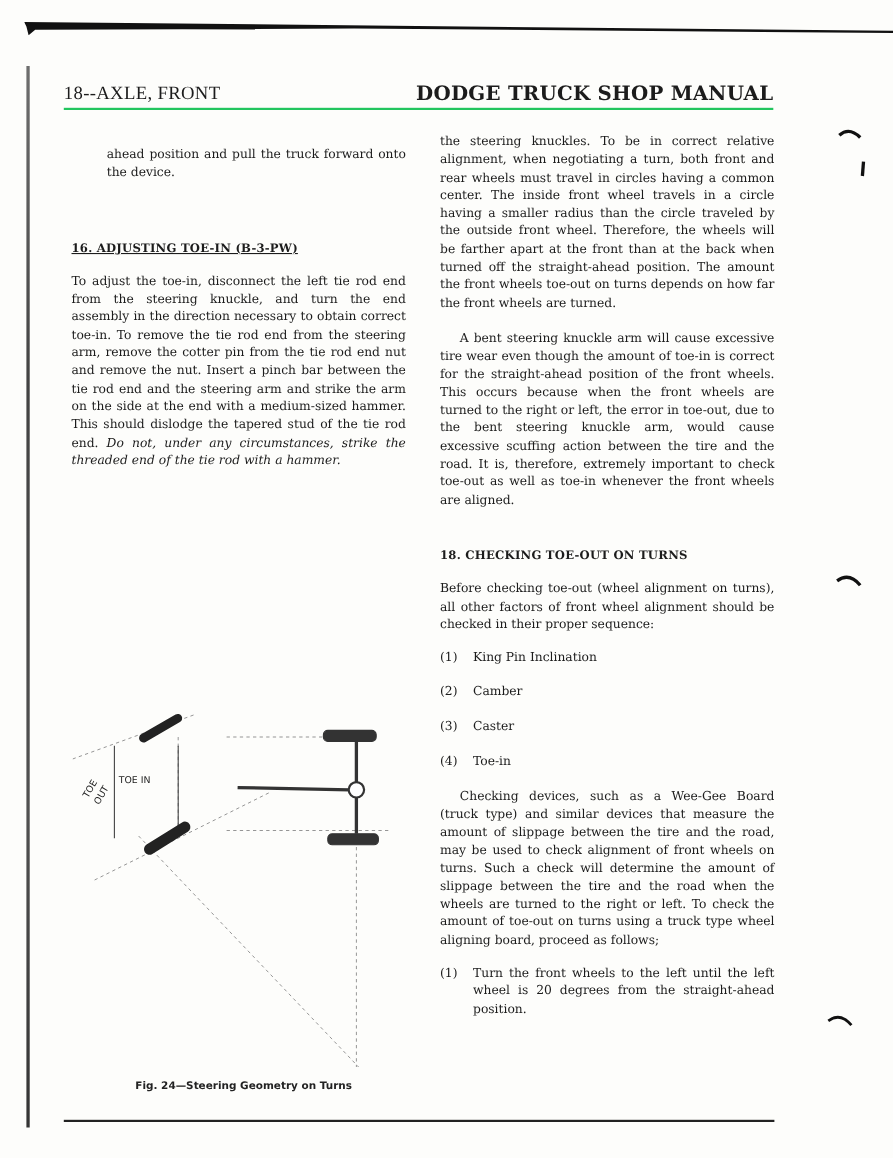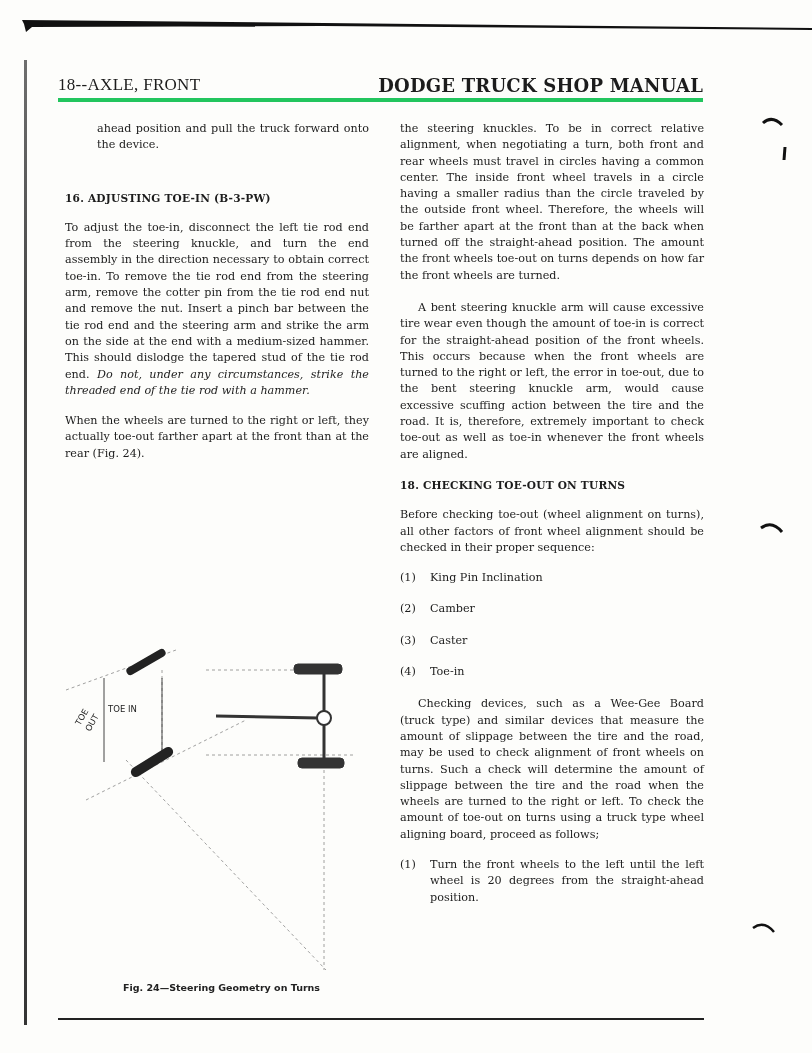"18--AXLE, FRONT" .hdr { border-bottom: 4px solid #22c55e -> 2px solid #22c55e }
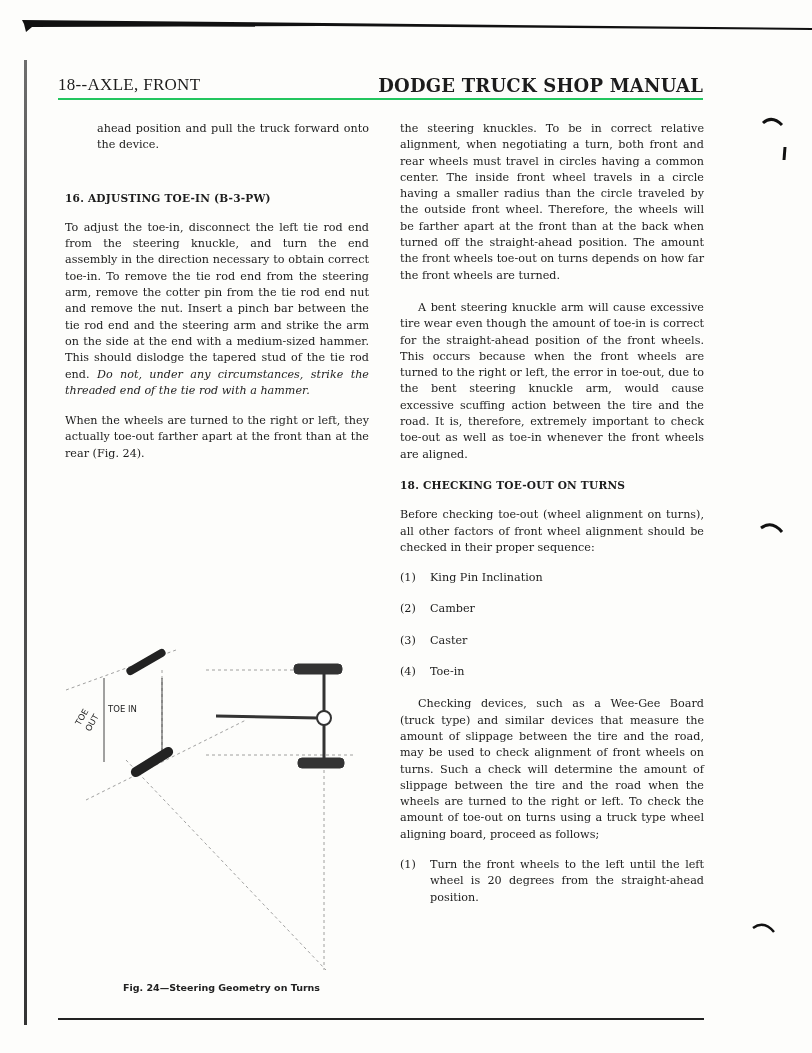"ahead position and pull the" p { margin-top: none -> 12px }
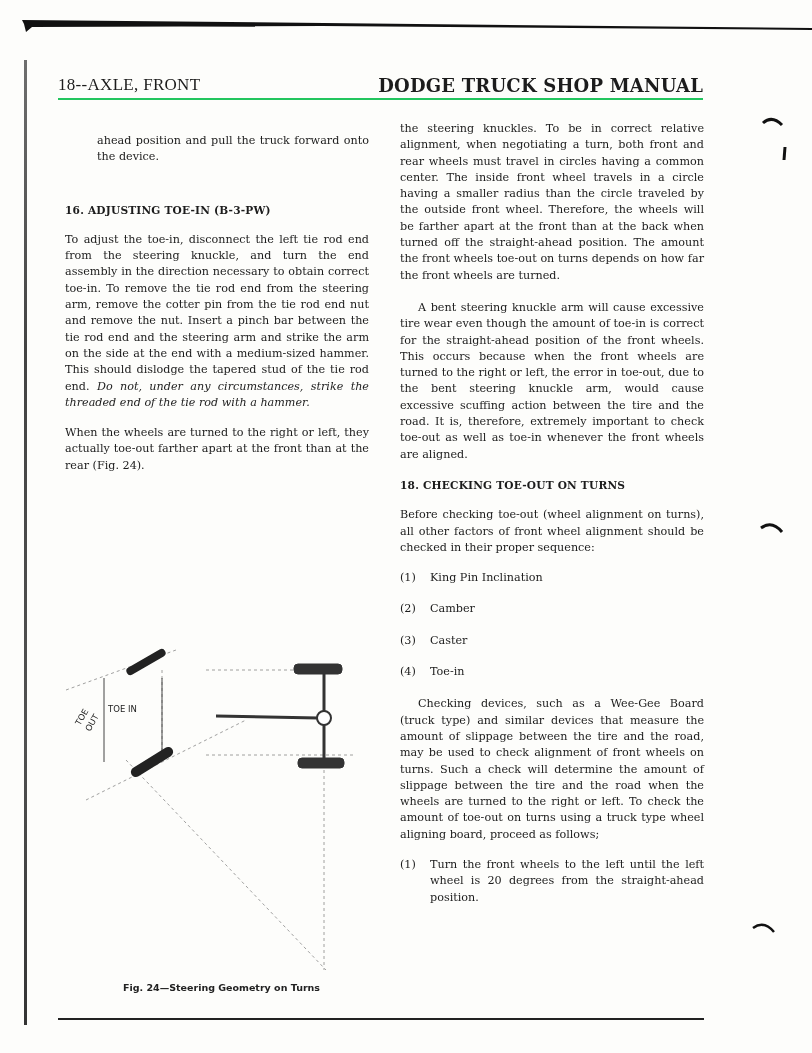"16. ADJUSTING TOE-IN (B-3-PW)" p.h { margin-top: 36px -> 52px; text-decoration: none -> underline }
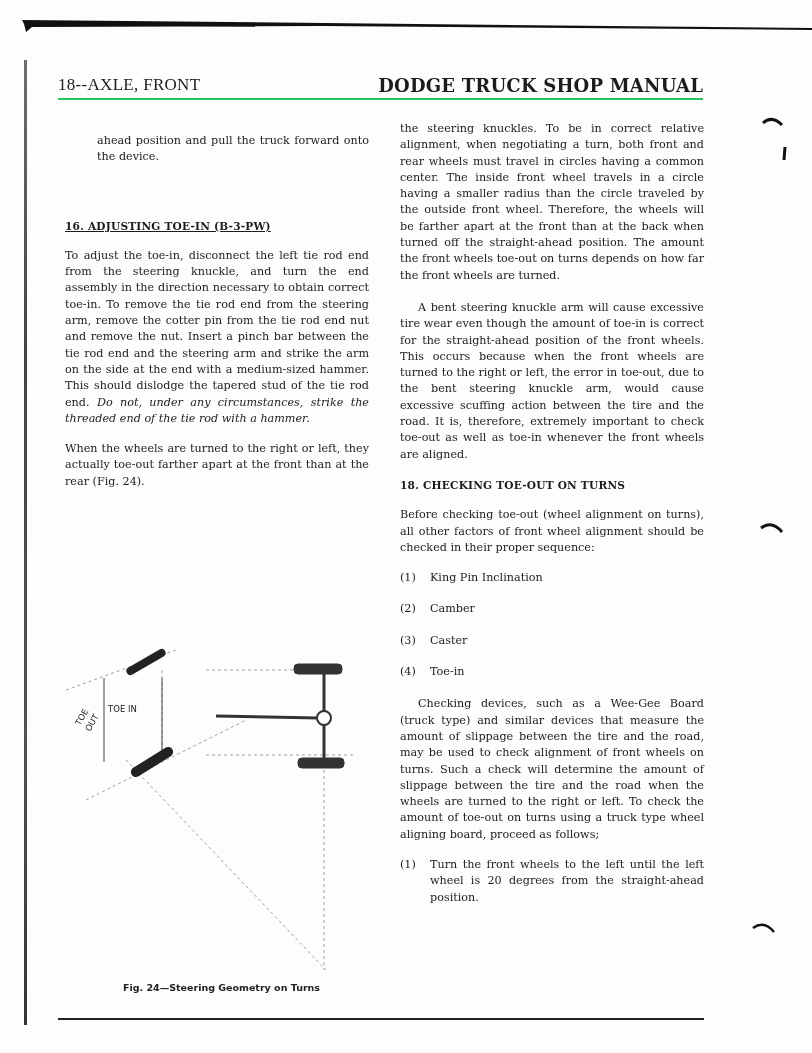"When the wheels are turned" p { html: <p>When the wheels are turned to the right or left, they actually toe-out farther apart at the front than at the rear (Fig. 24).</p> -> none }
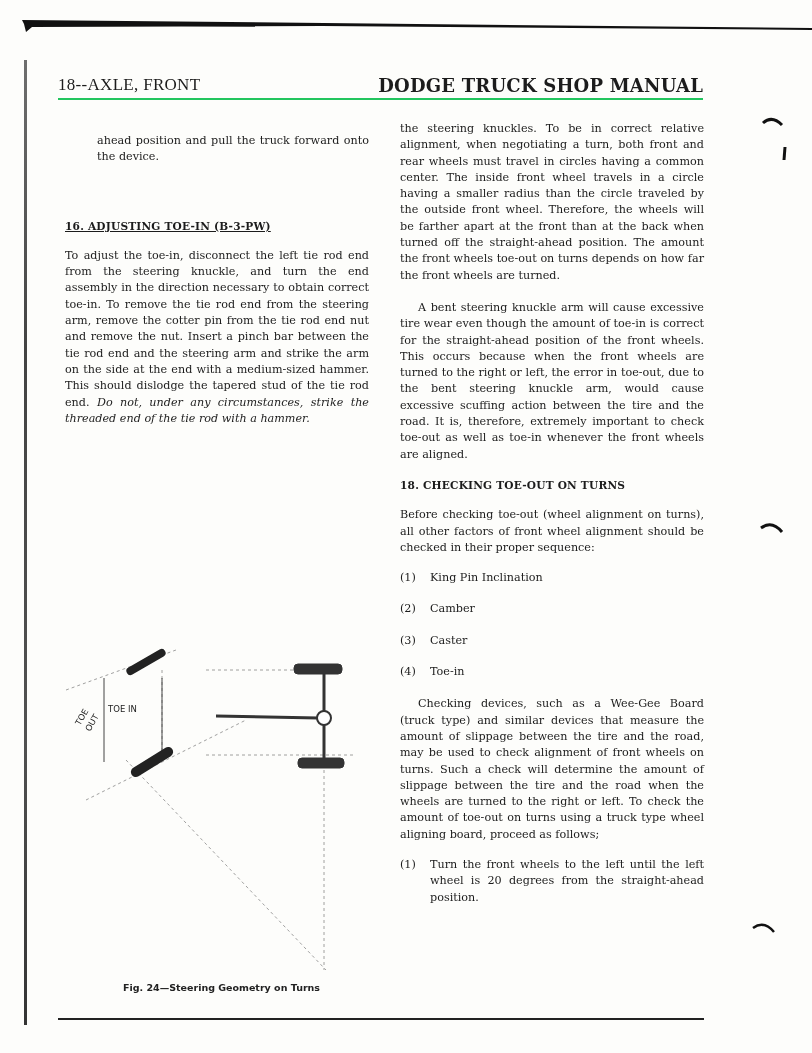"18. CHECKING TOE-OUT ON TURNS" p.h { margin-top: 14px -> 34px }
